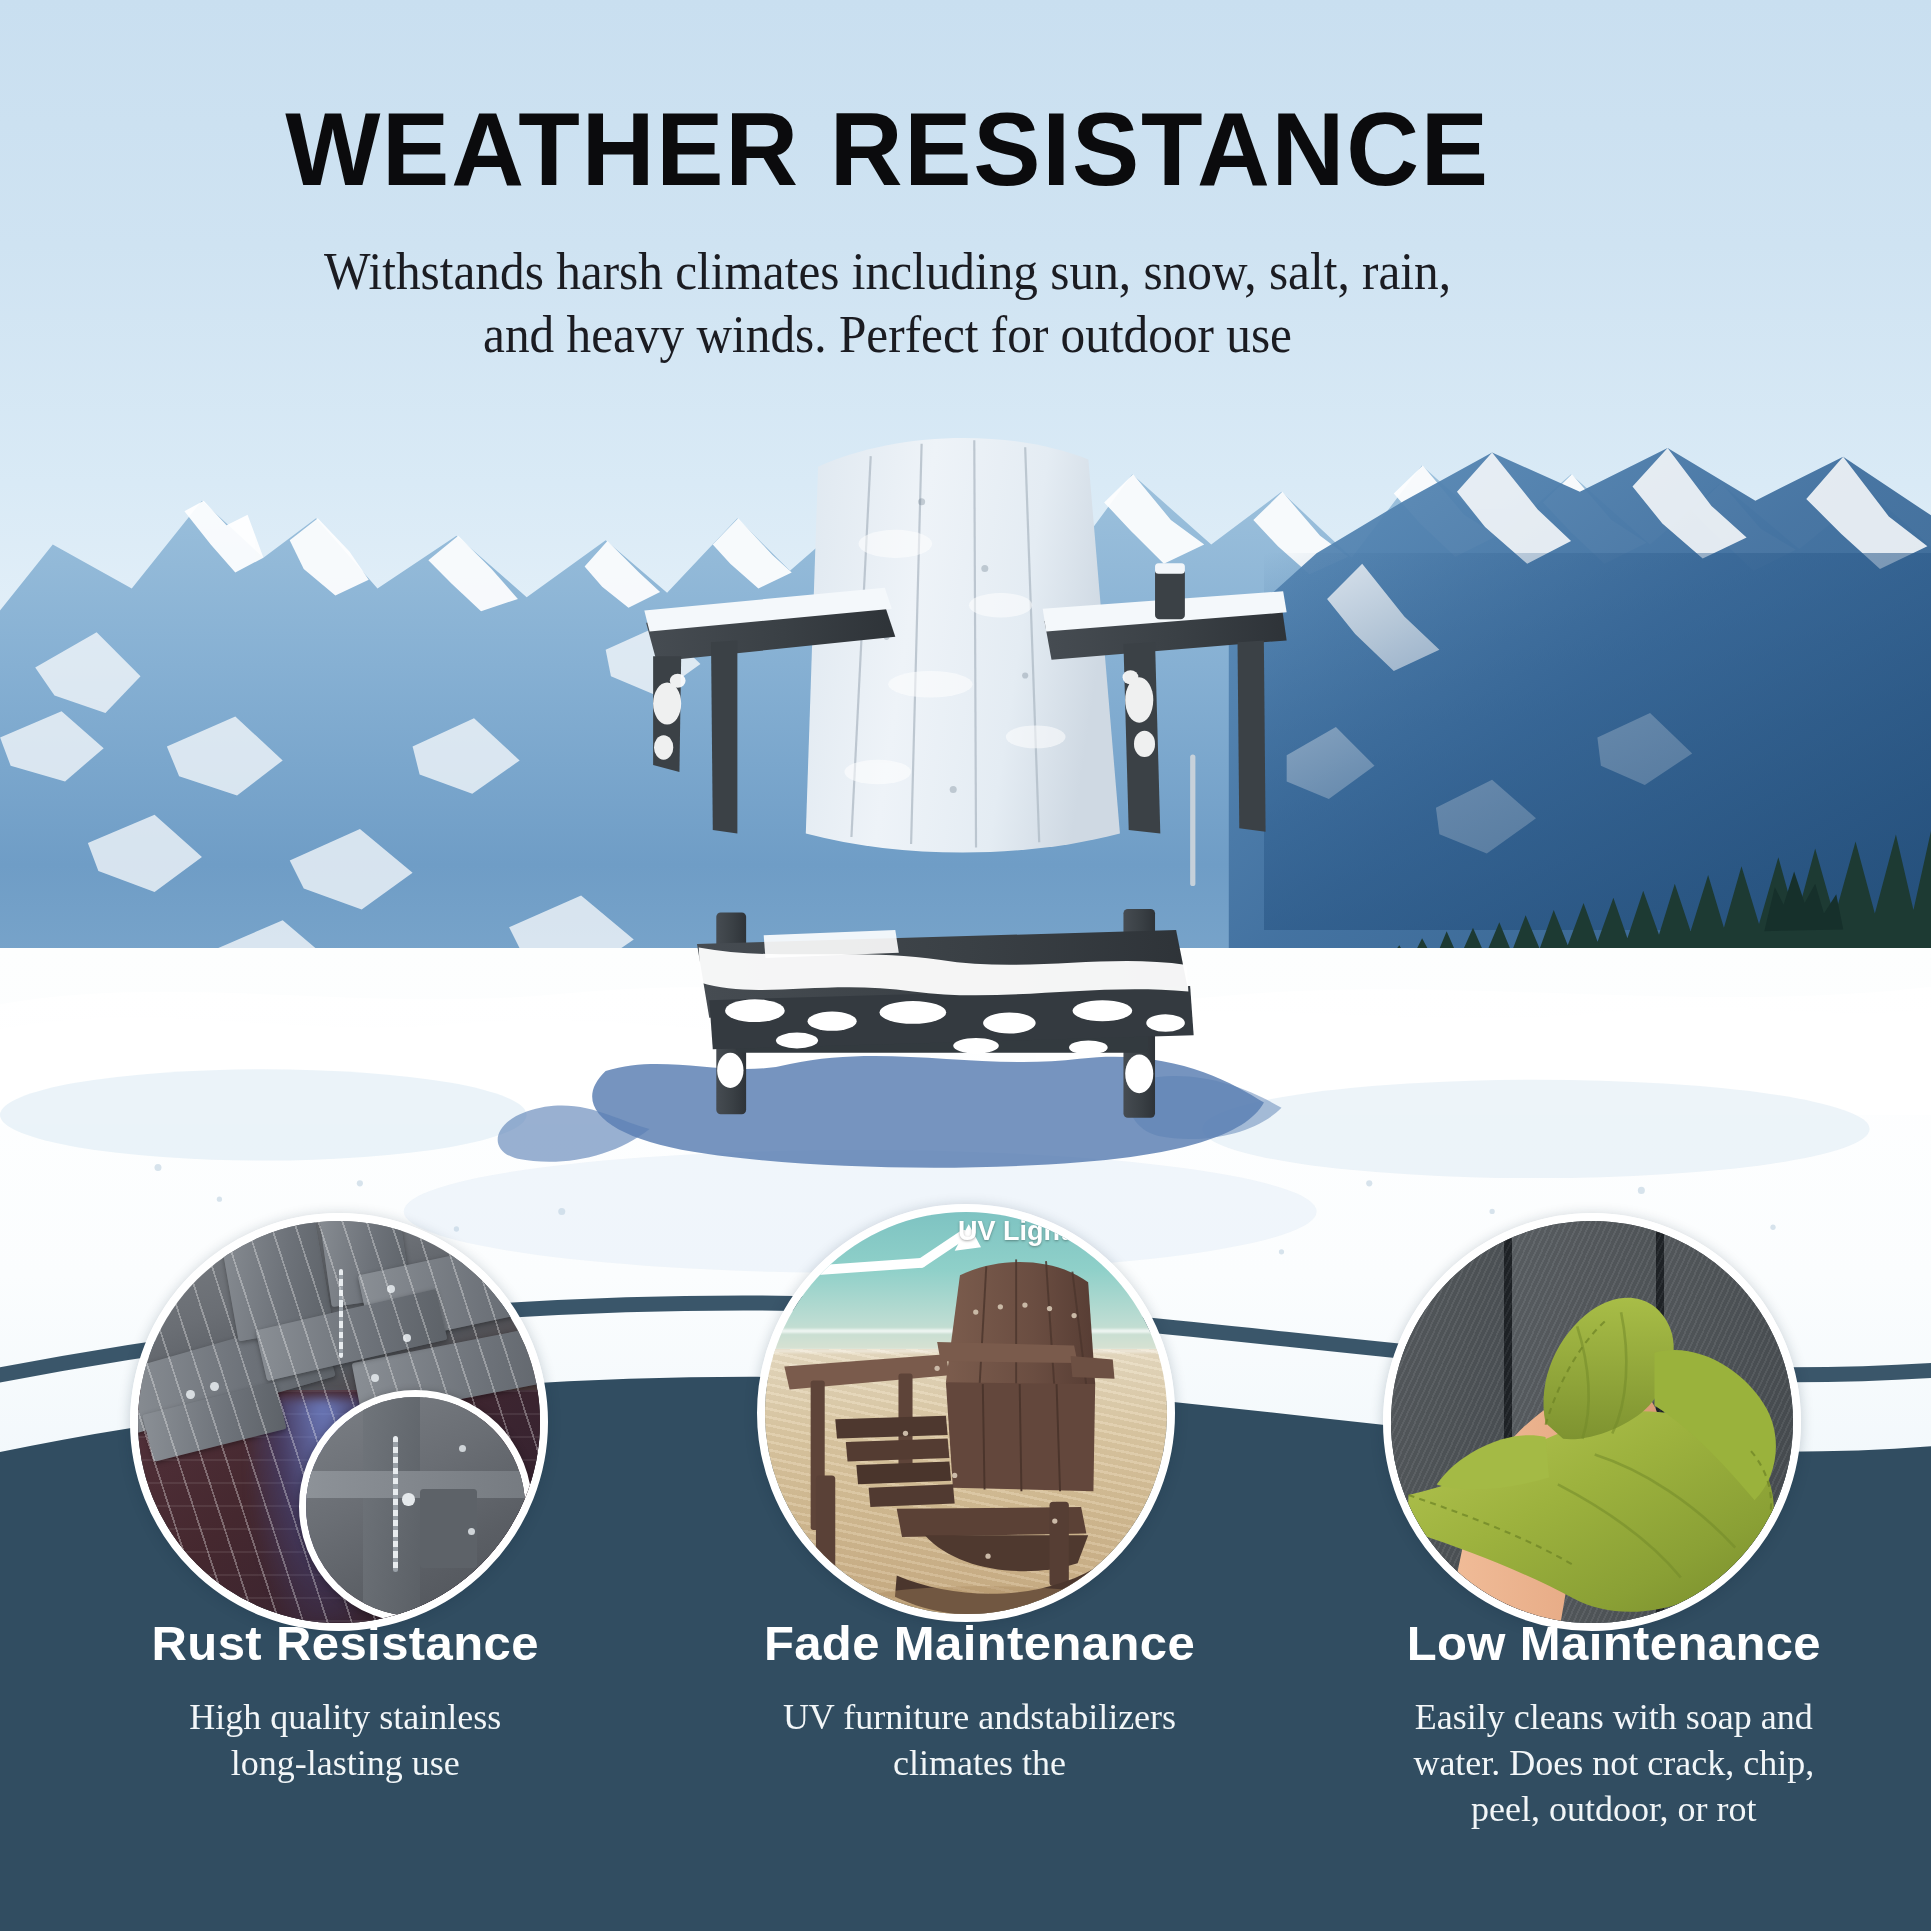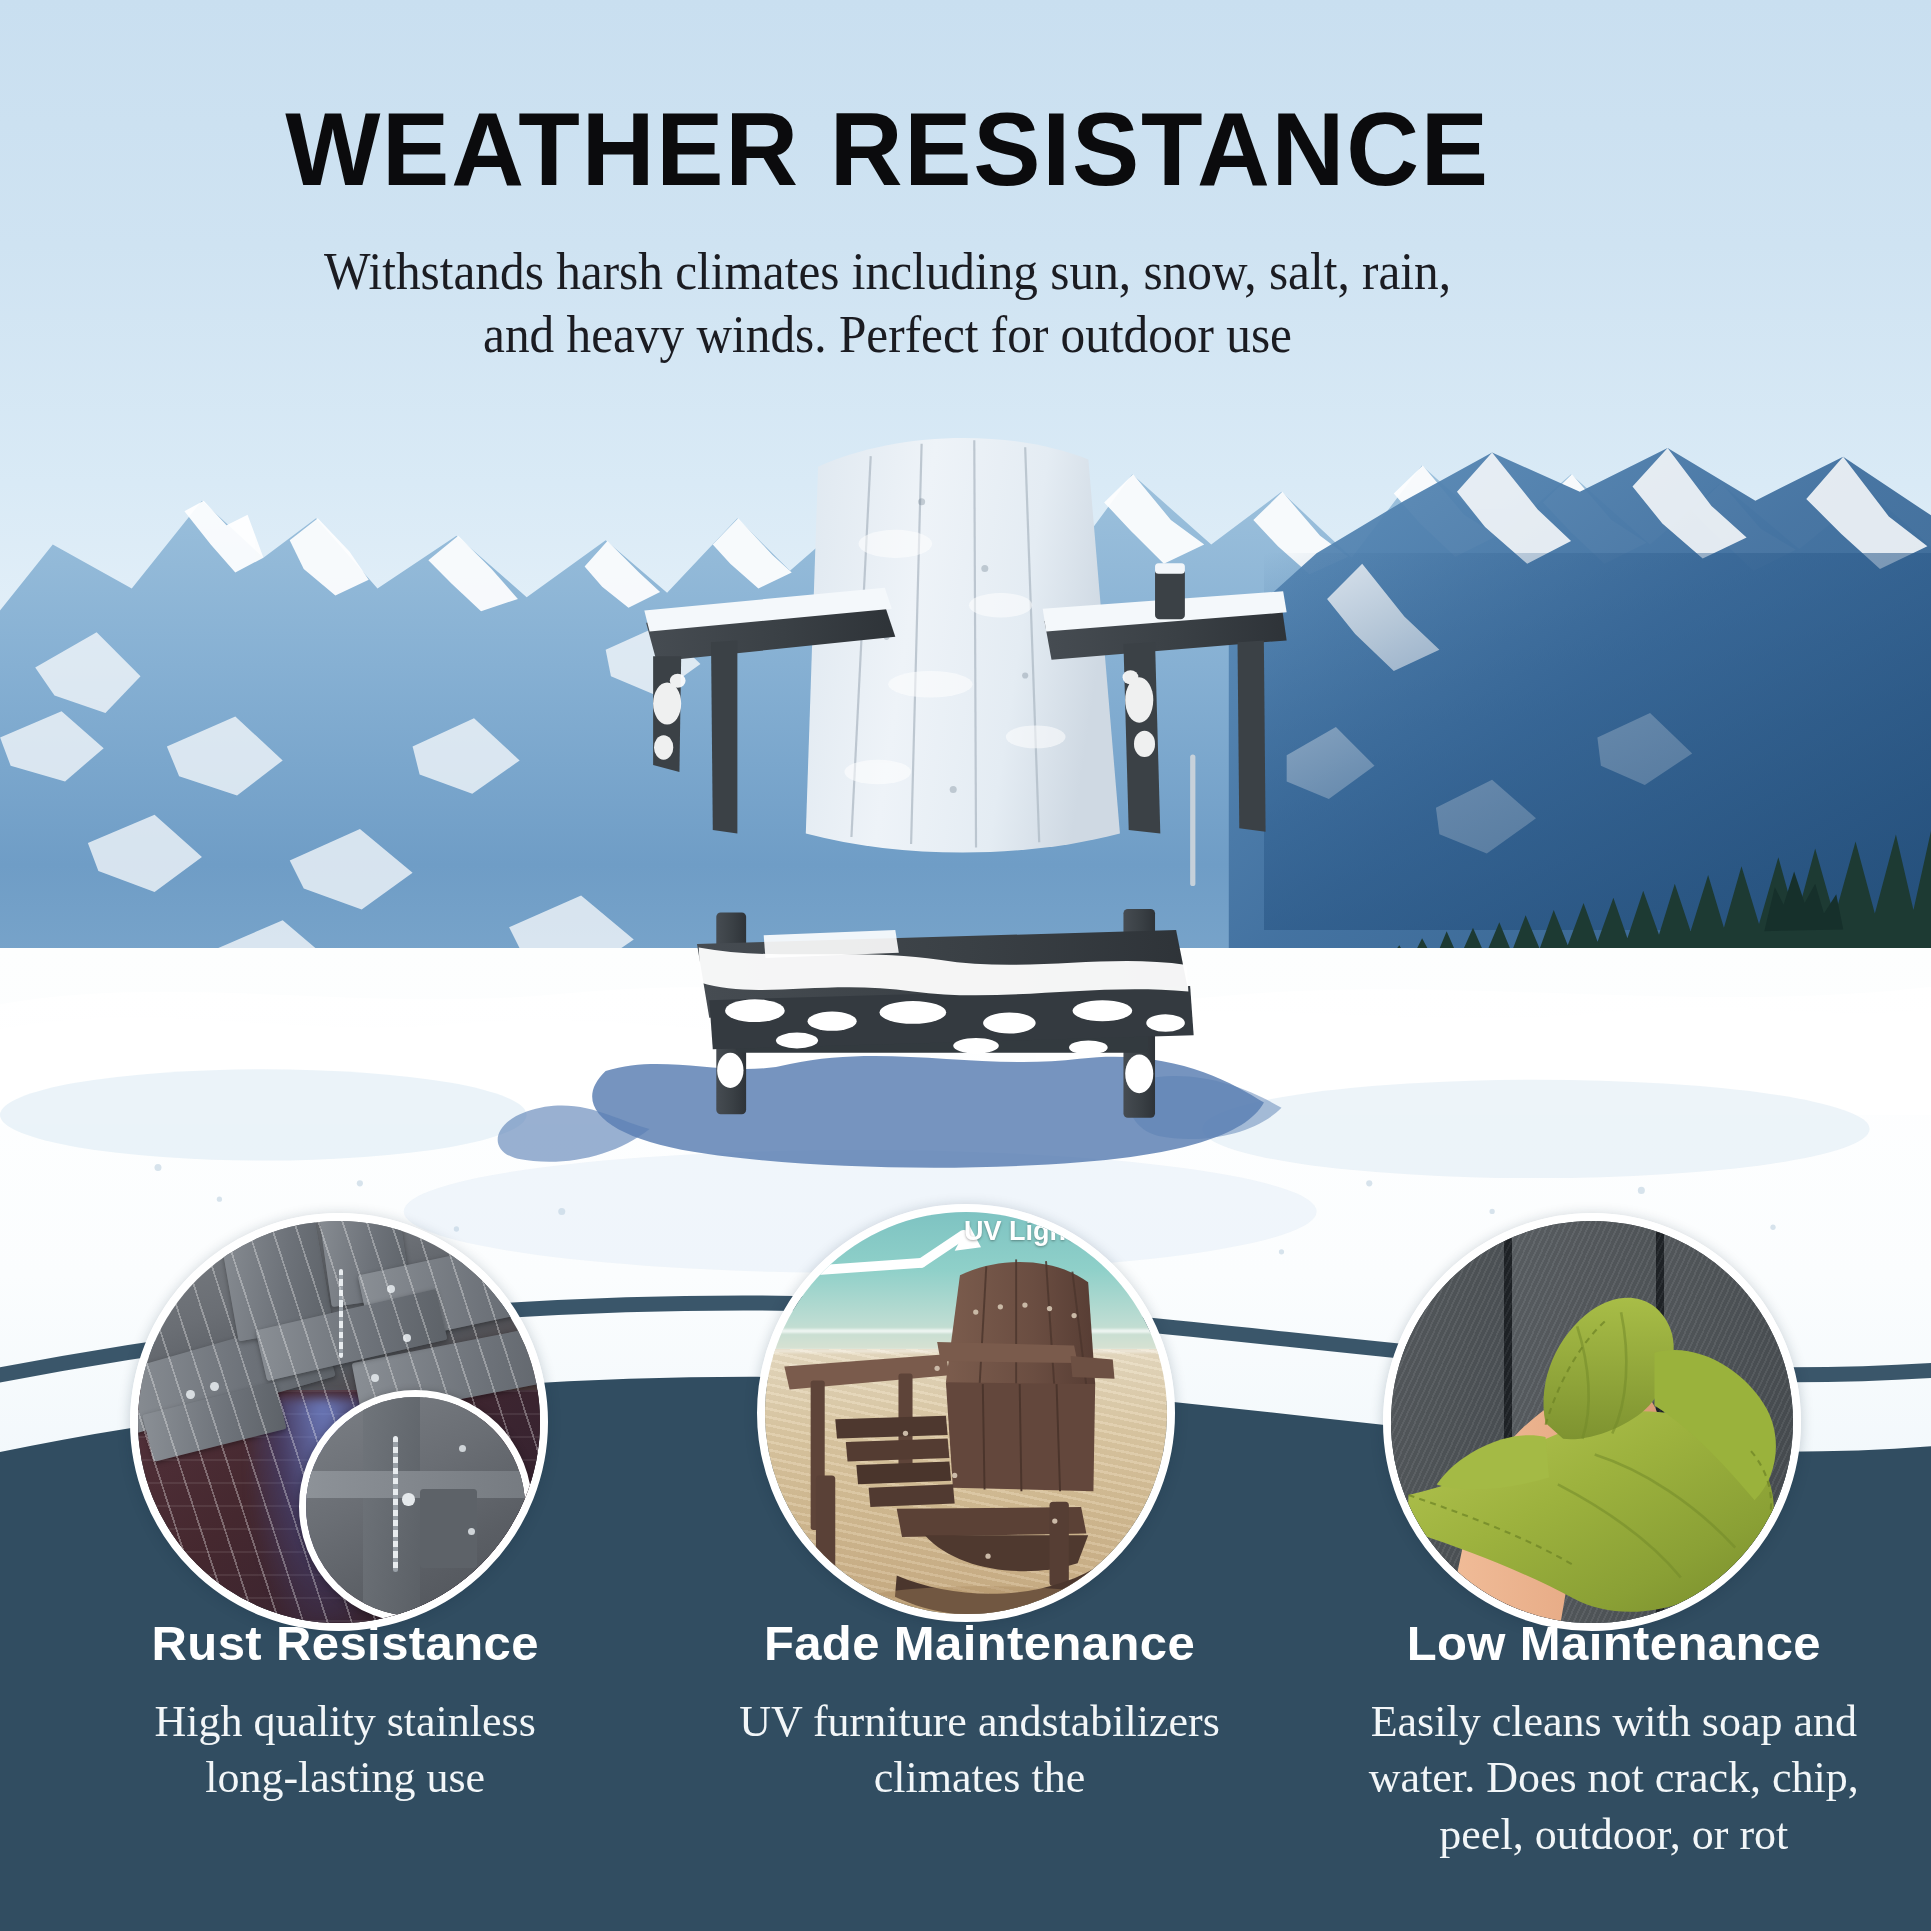"UV Light" div.uv-label { margin-left: 6px -> none }
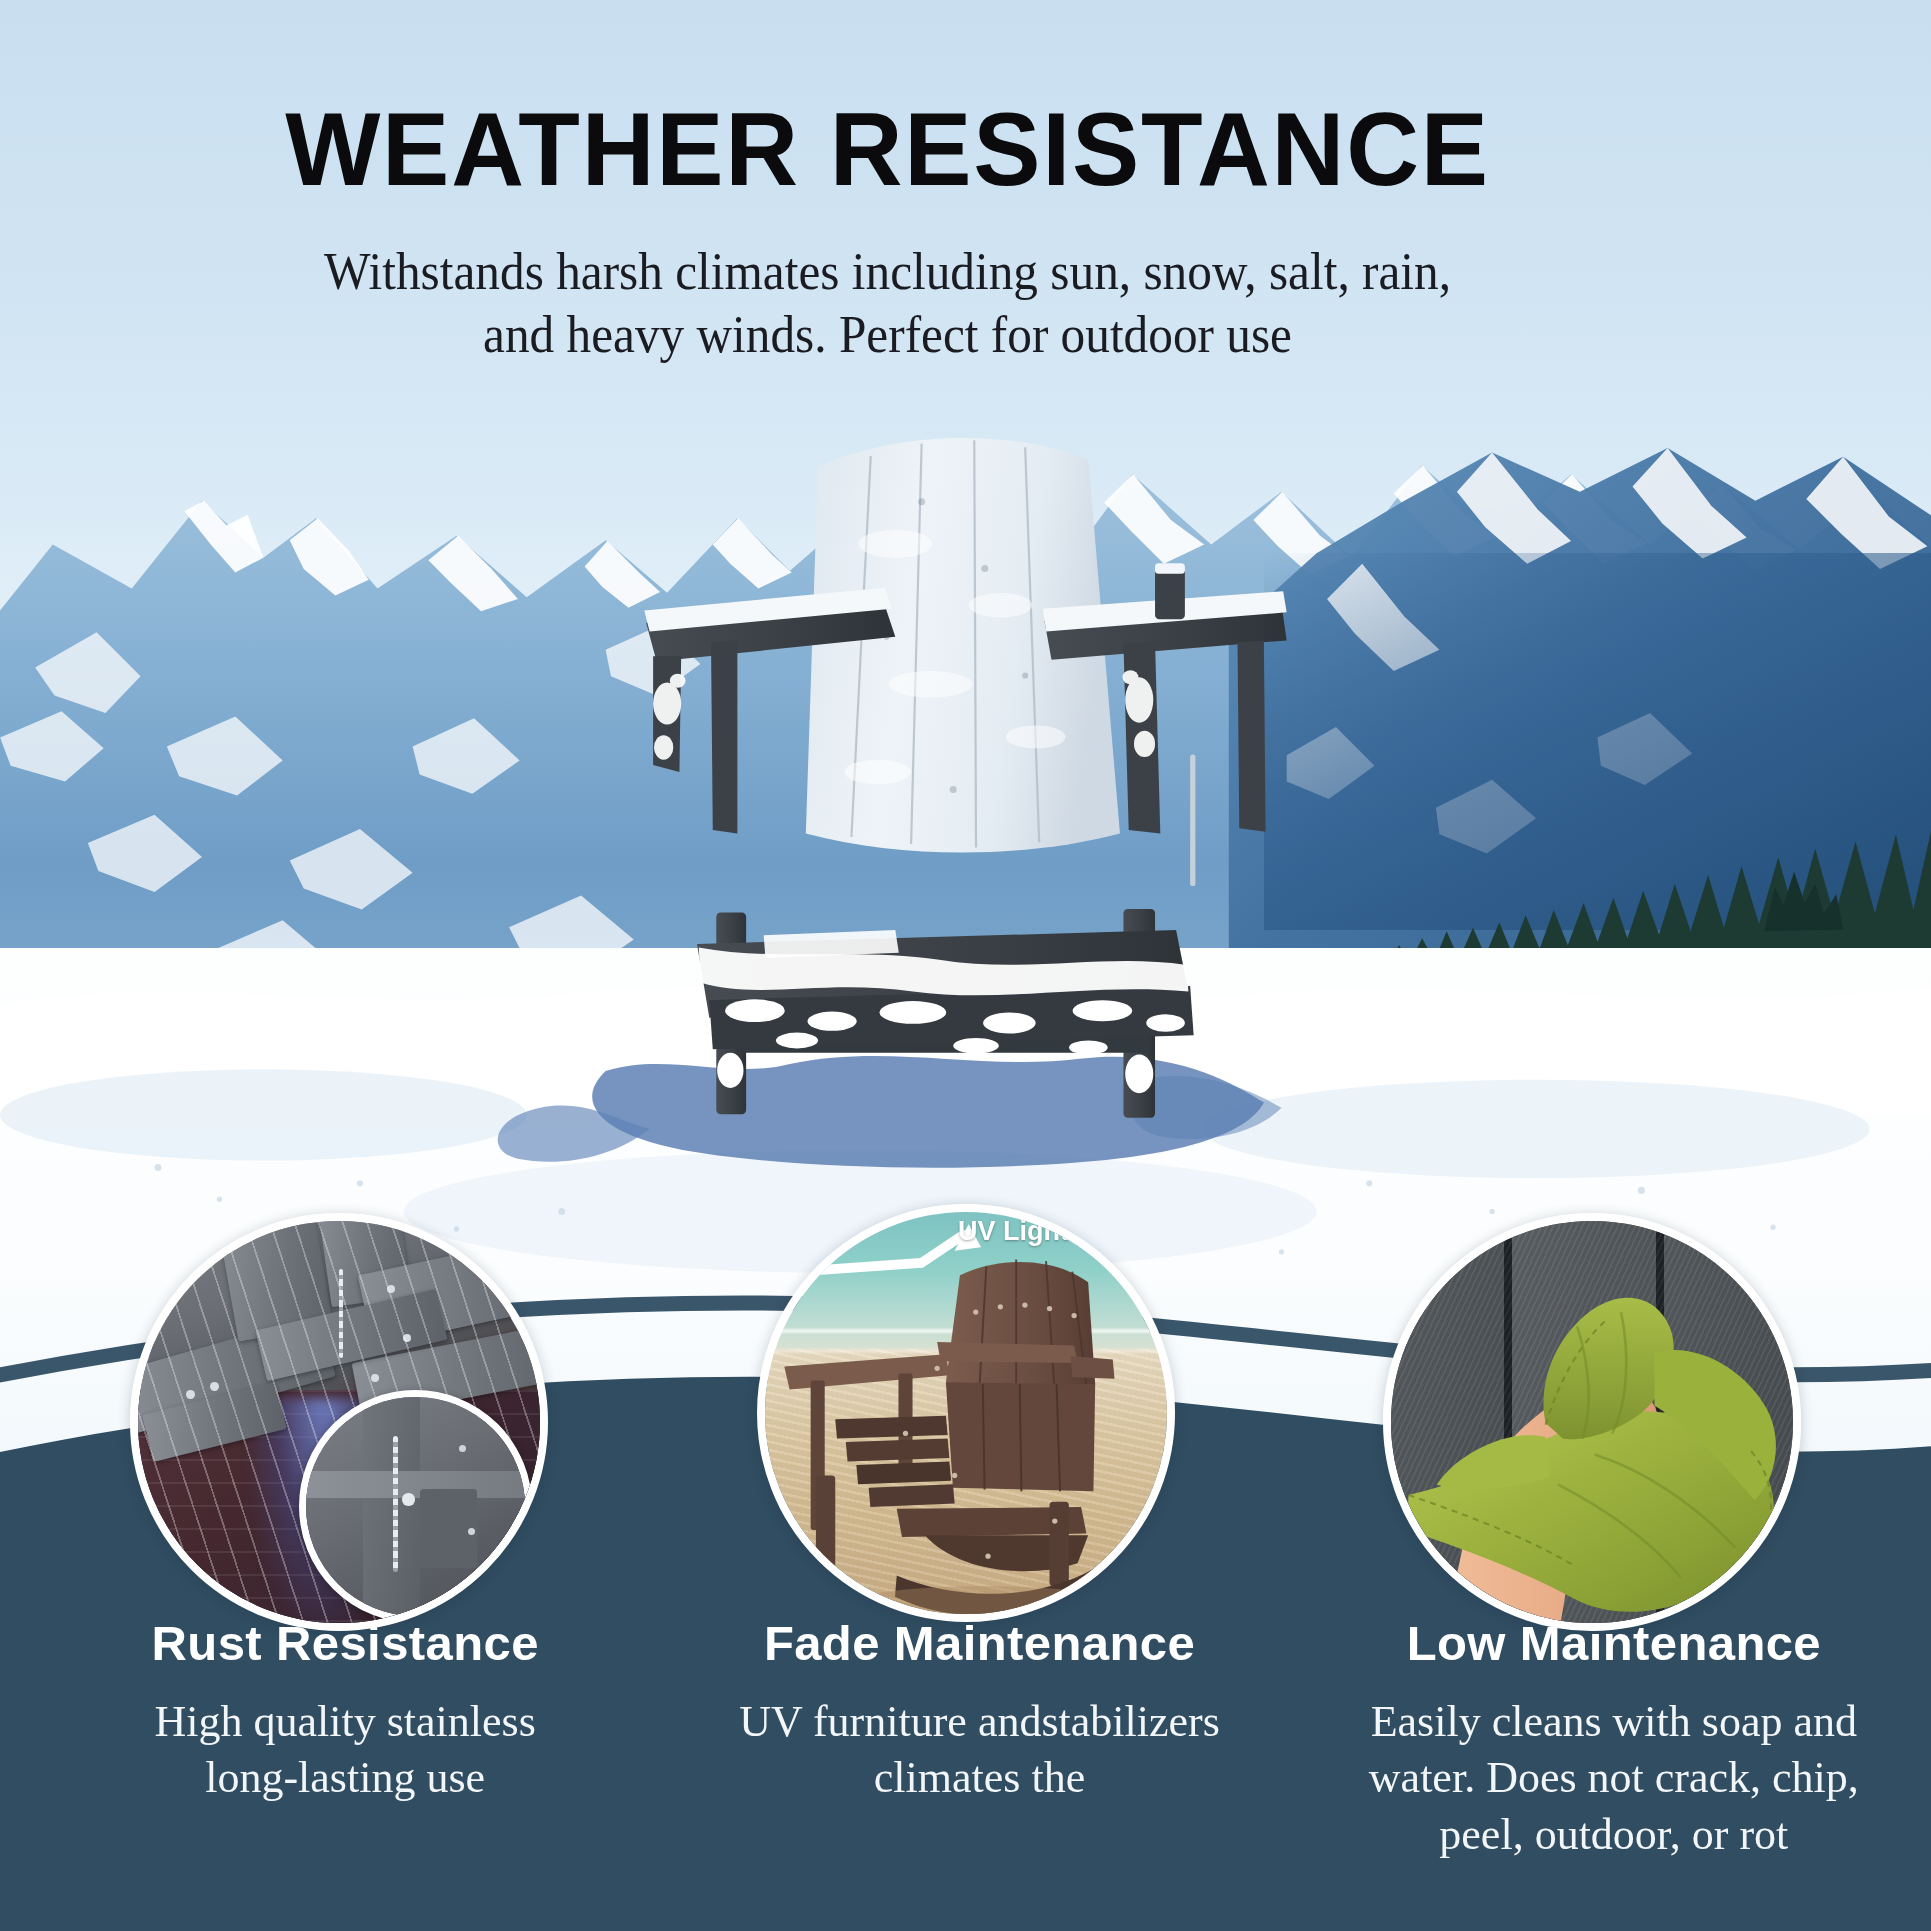"High quality stainless" .card-desc { font-size: 44px -> 36px }
